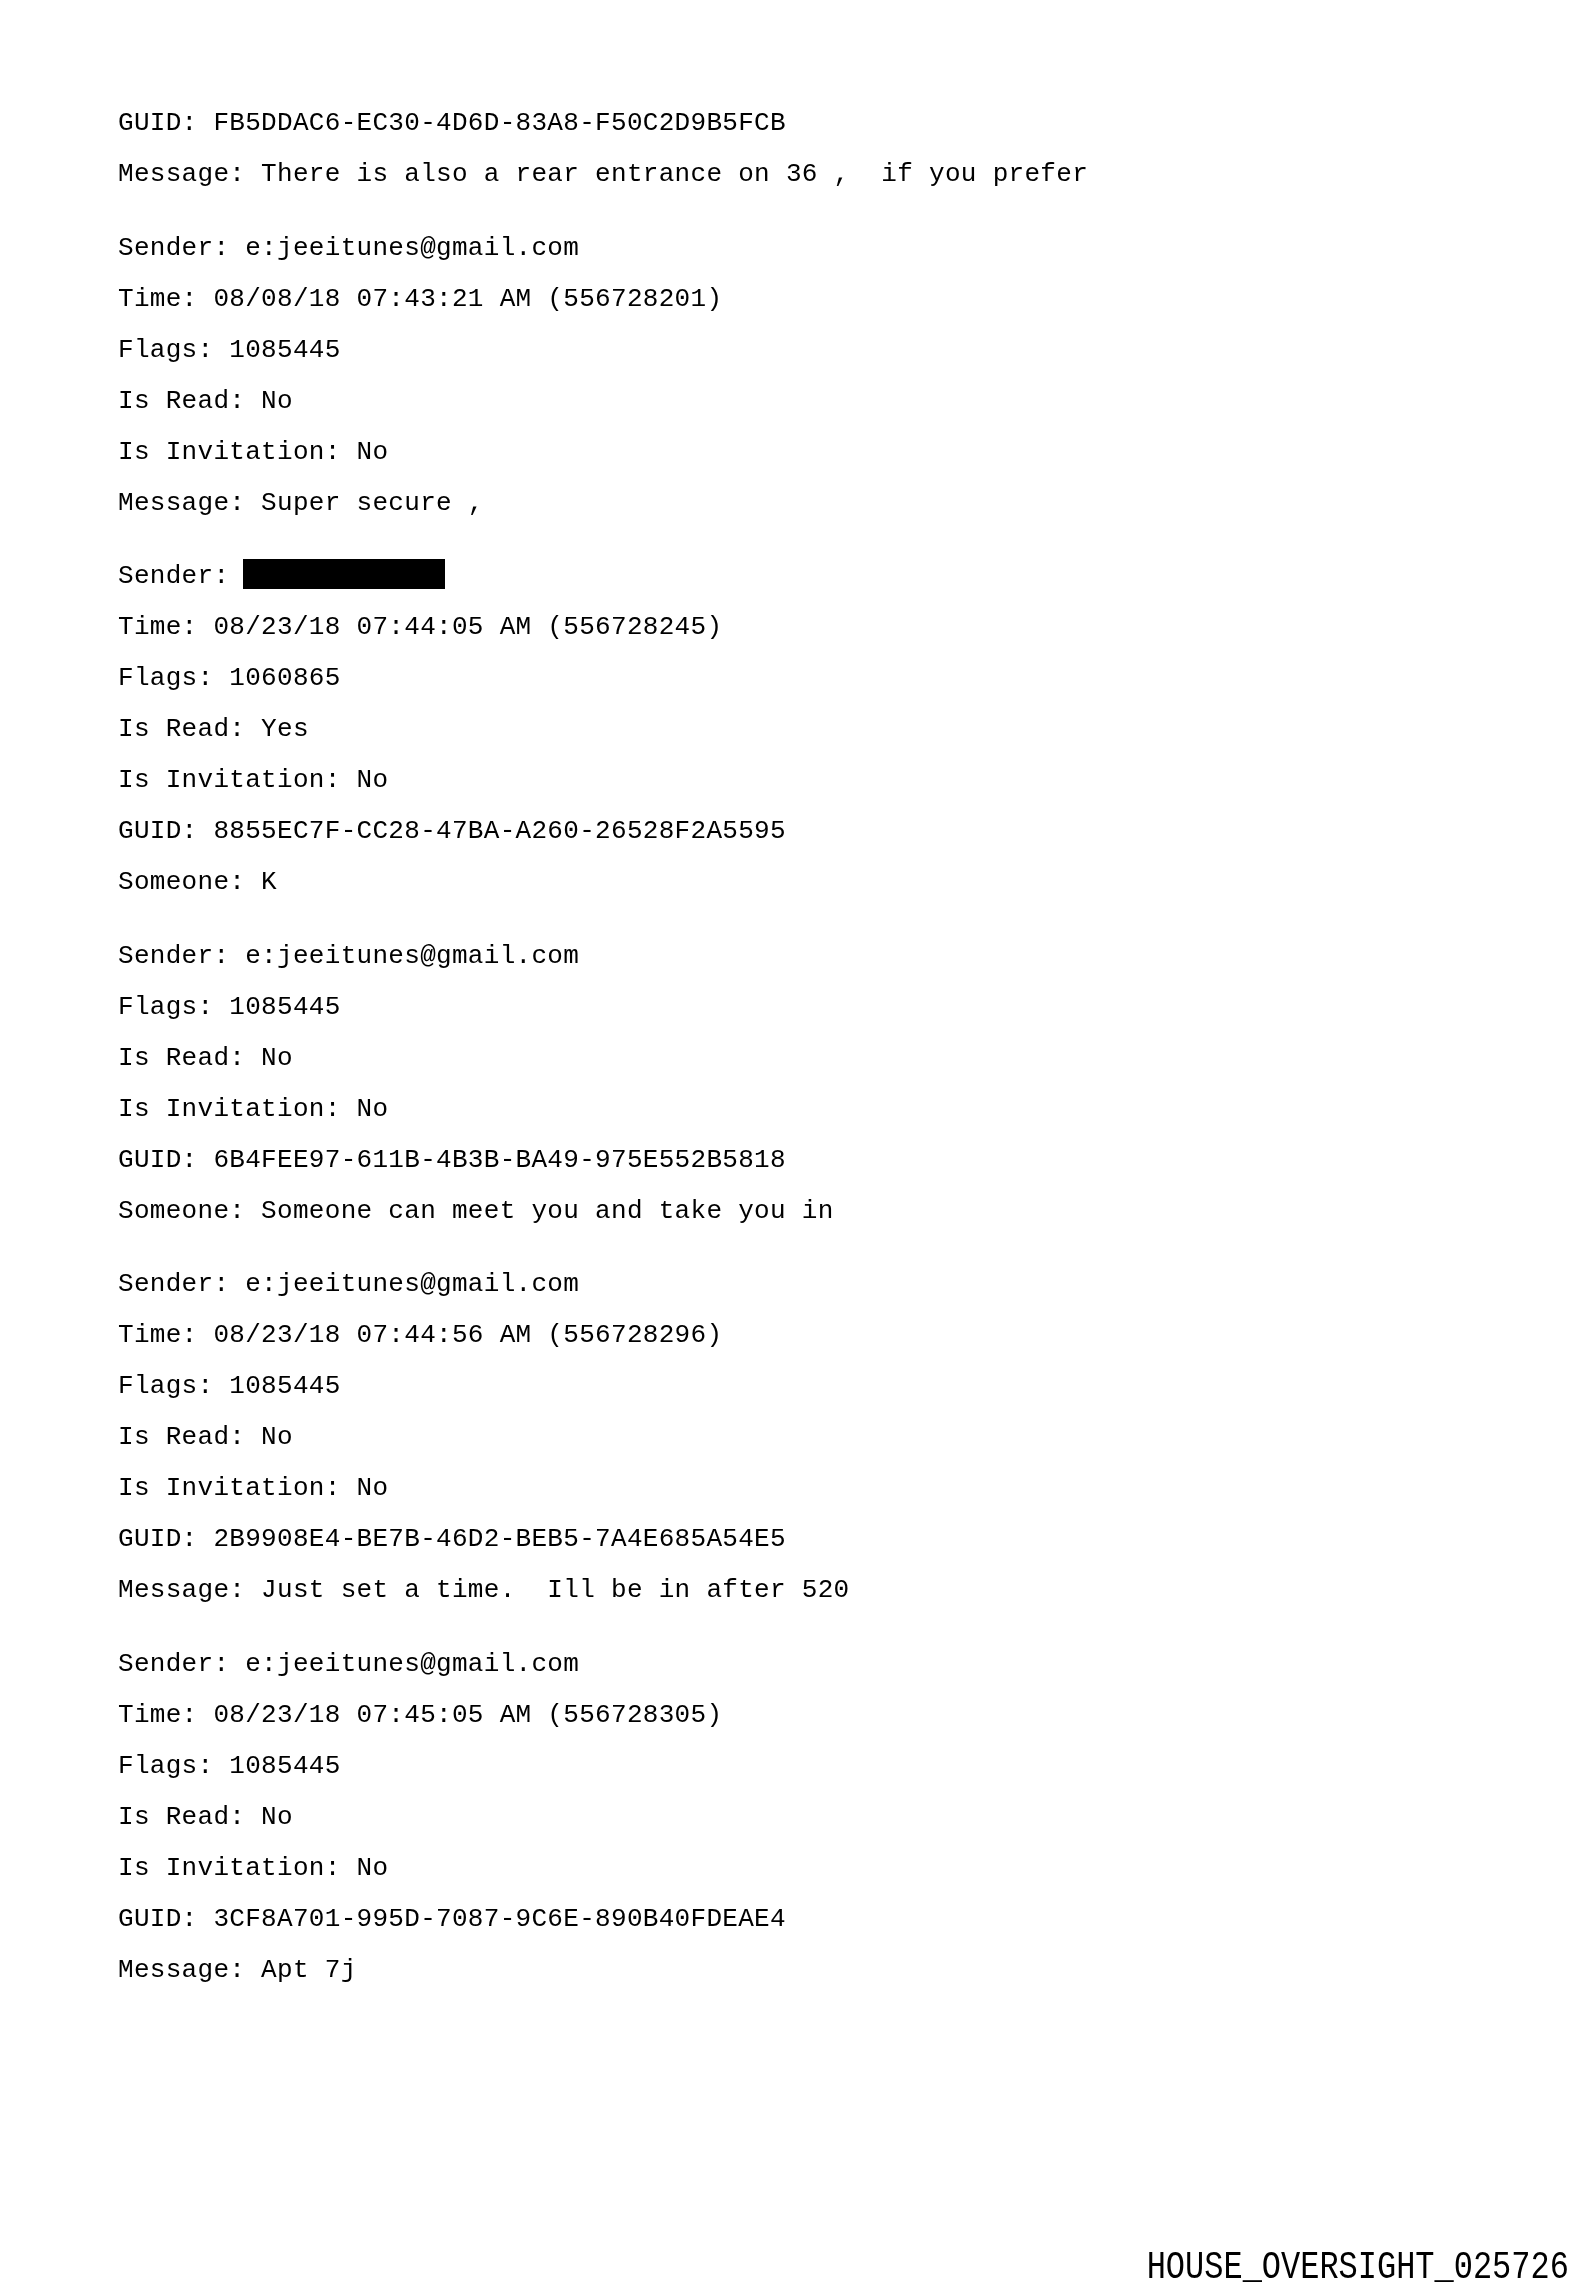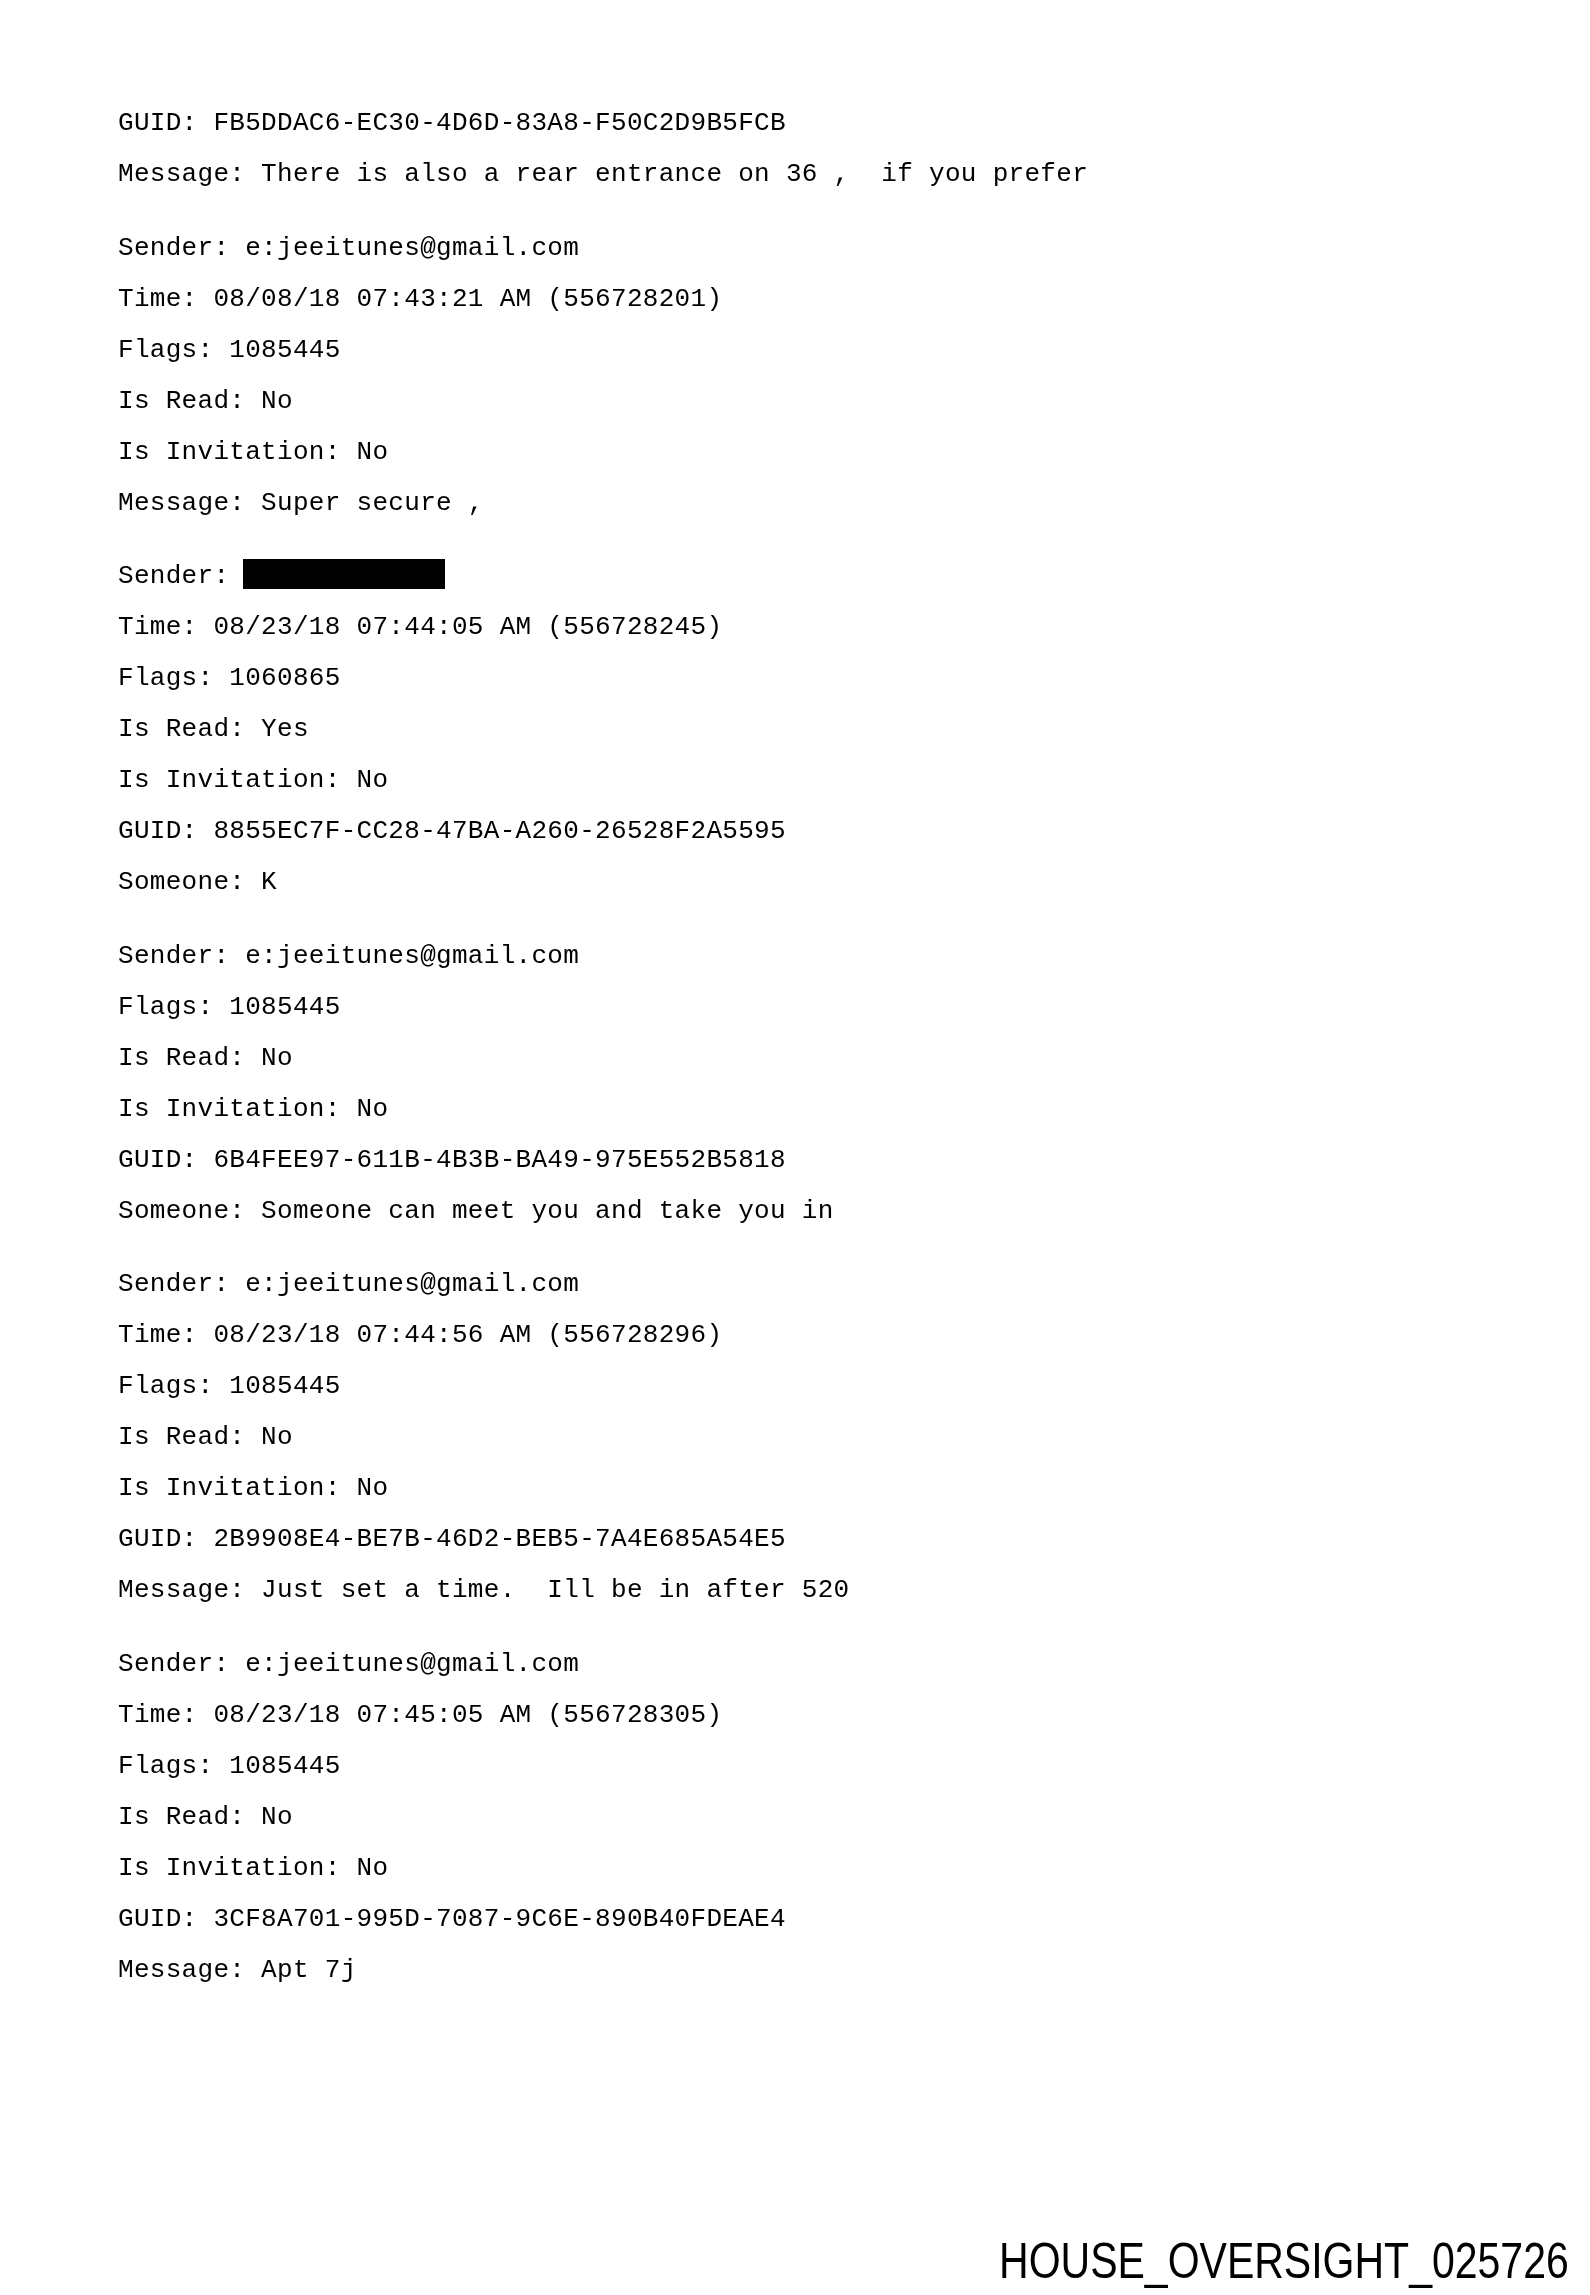"HOUSE_OVERSIGHT_025726" .footer { font-family: Liberation Sans, sans-serif -> Liberation Mono, monospace; font-size: 50px -> 39px }
